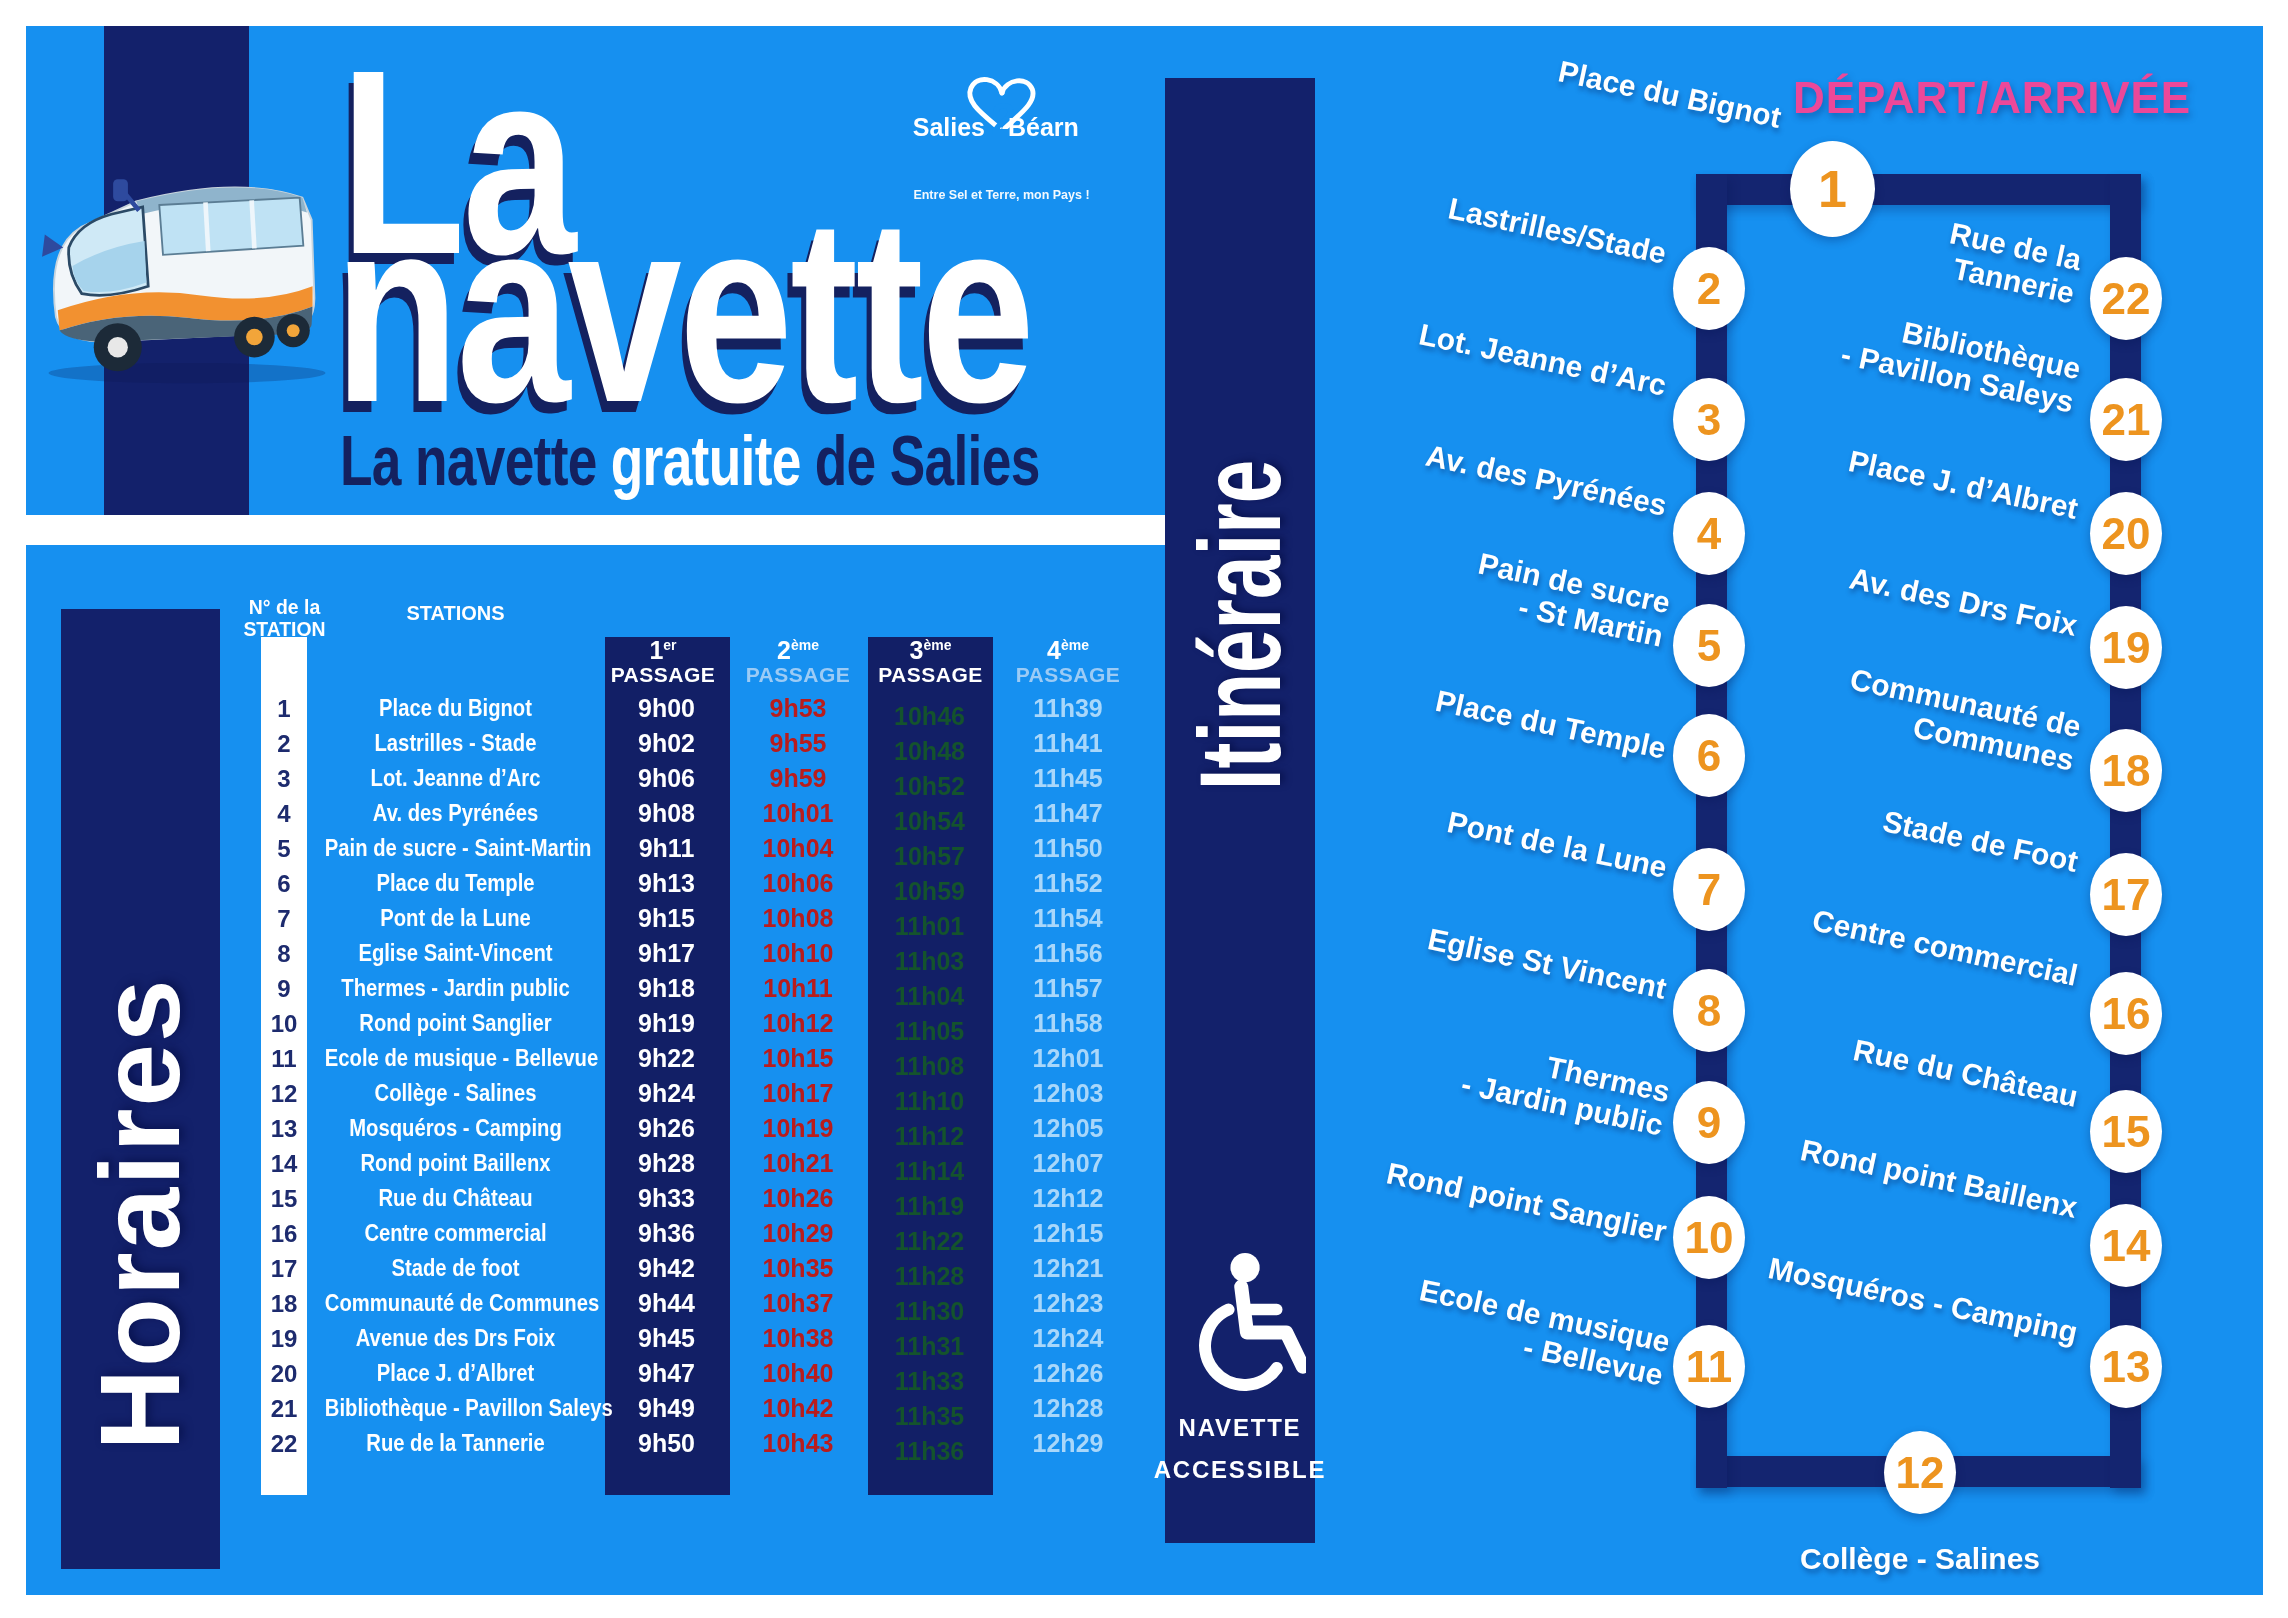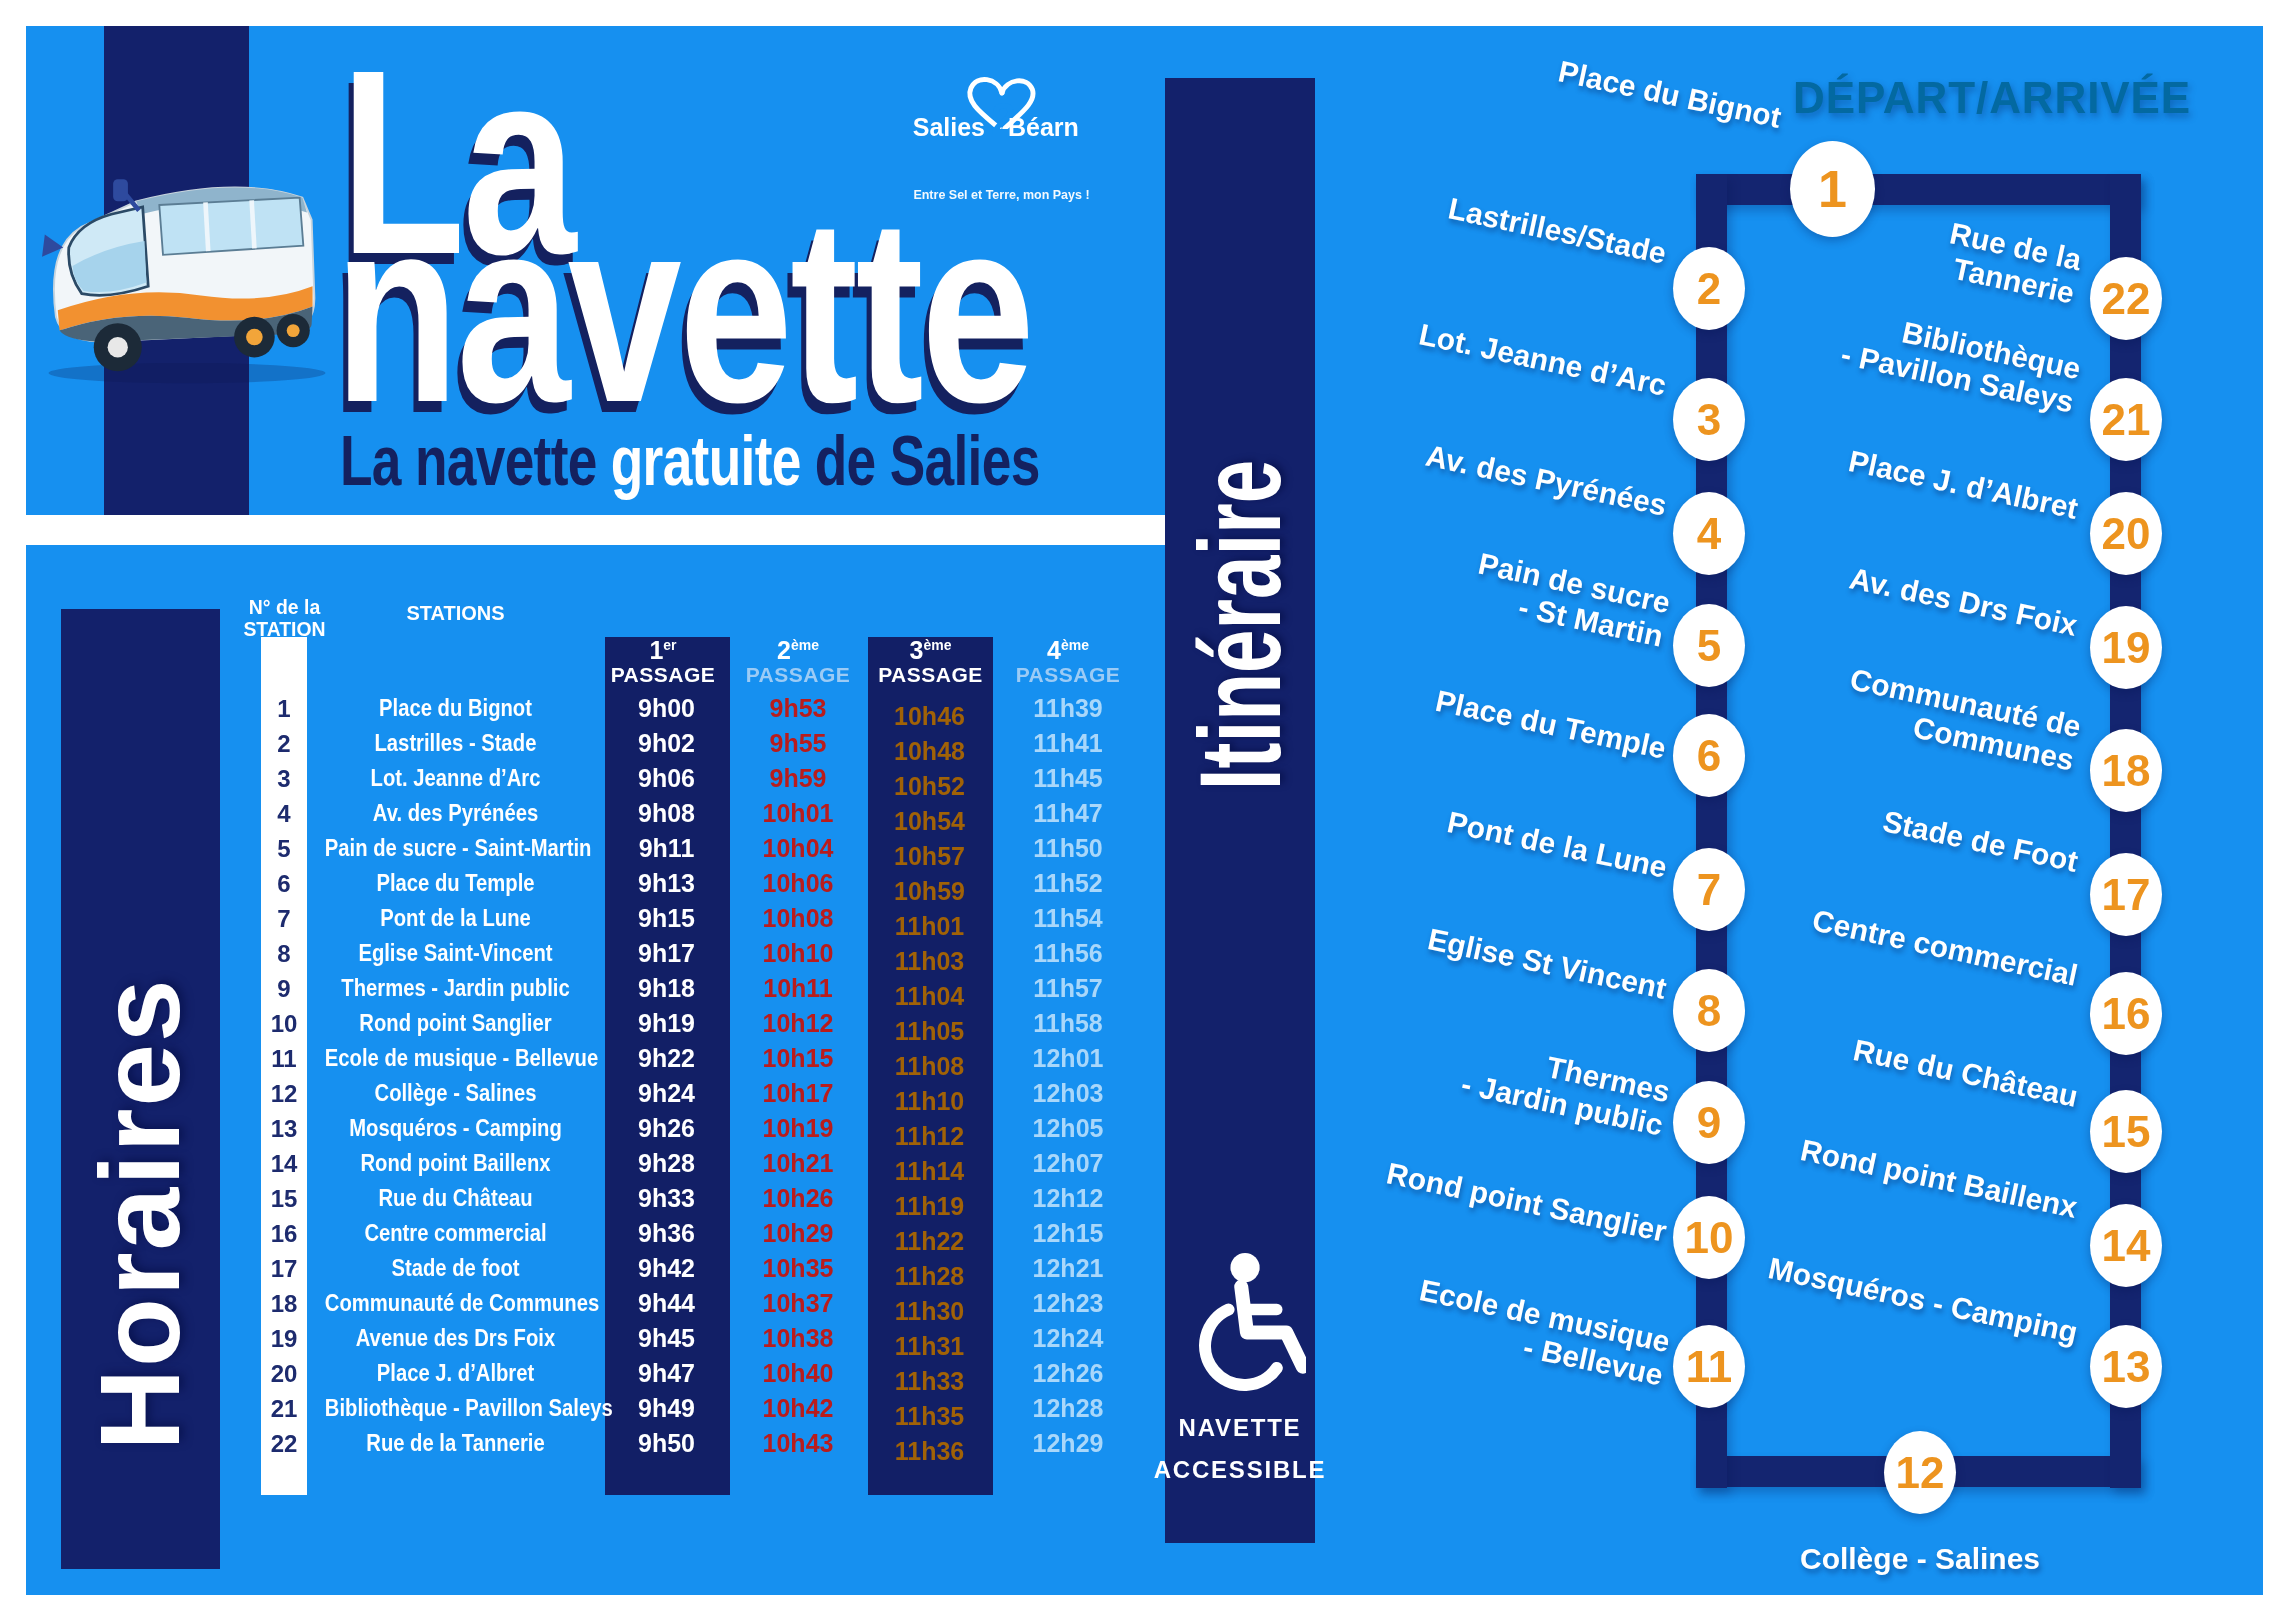"DÉPART/ARRIVÉE" .depart { color: #0369a1 -> #ec4899 }
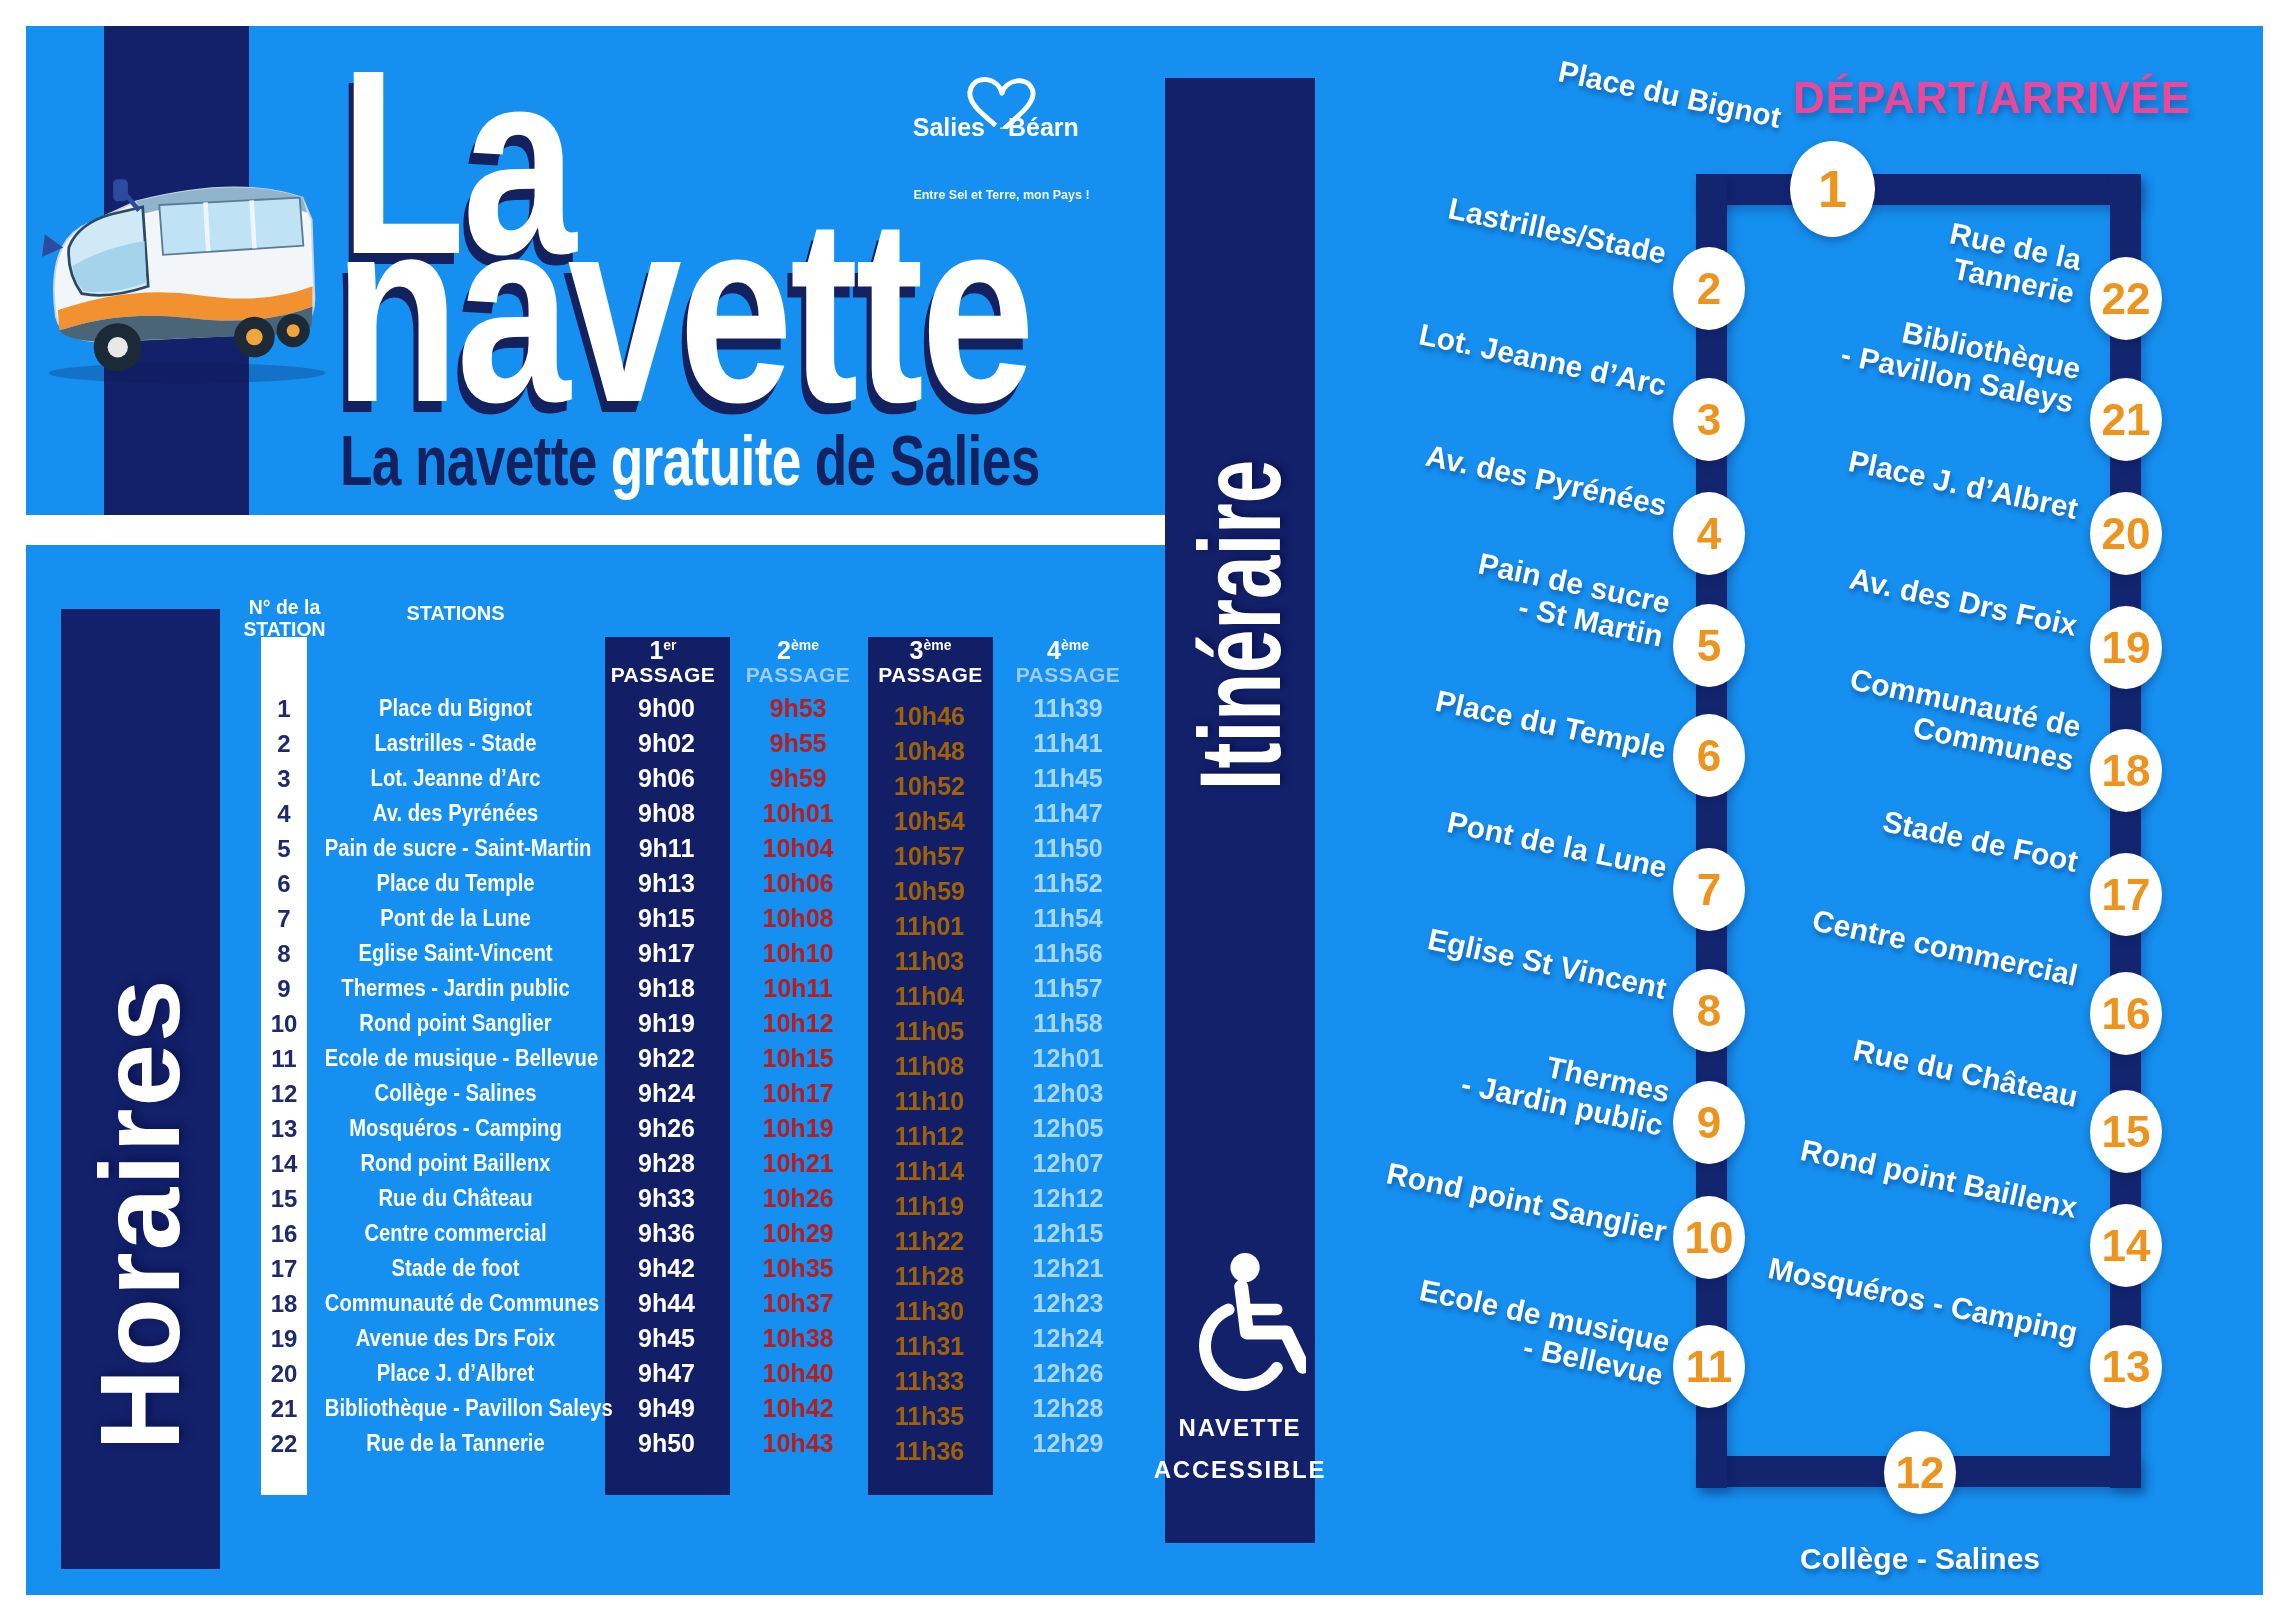"10h46" .c4 { color: #a16207 -> #14532d }
